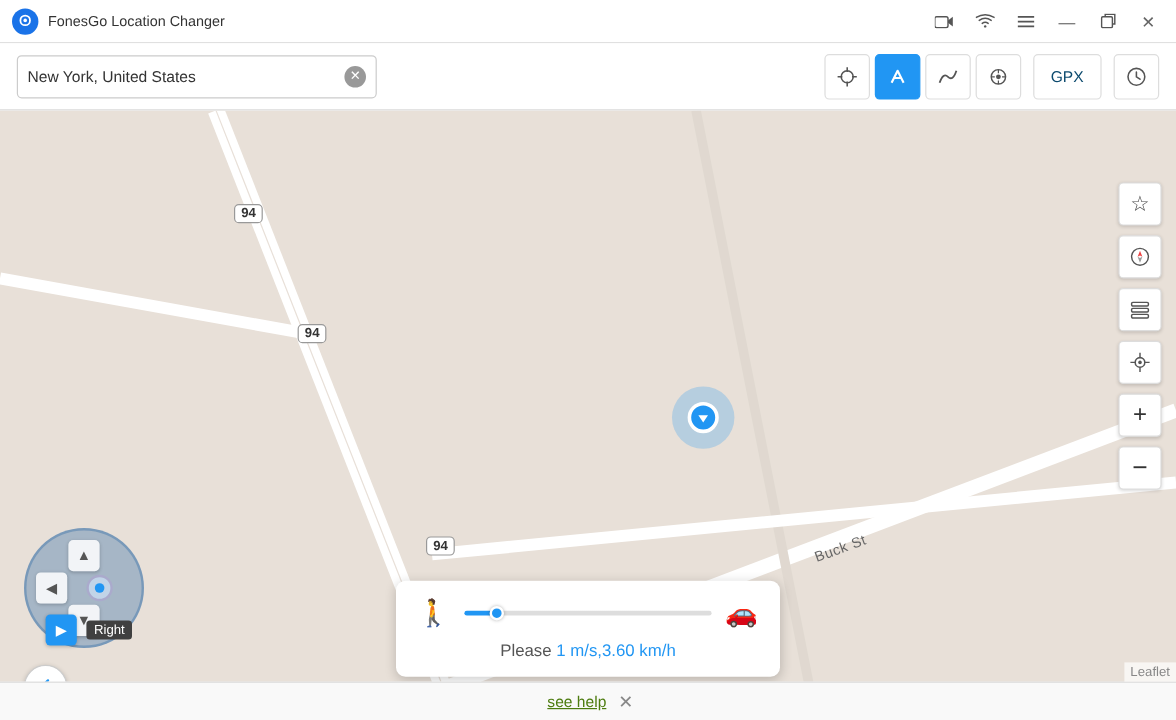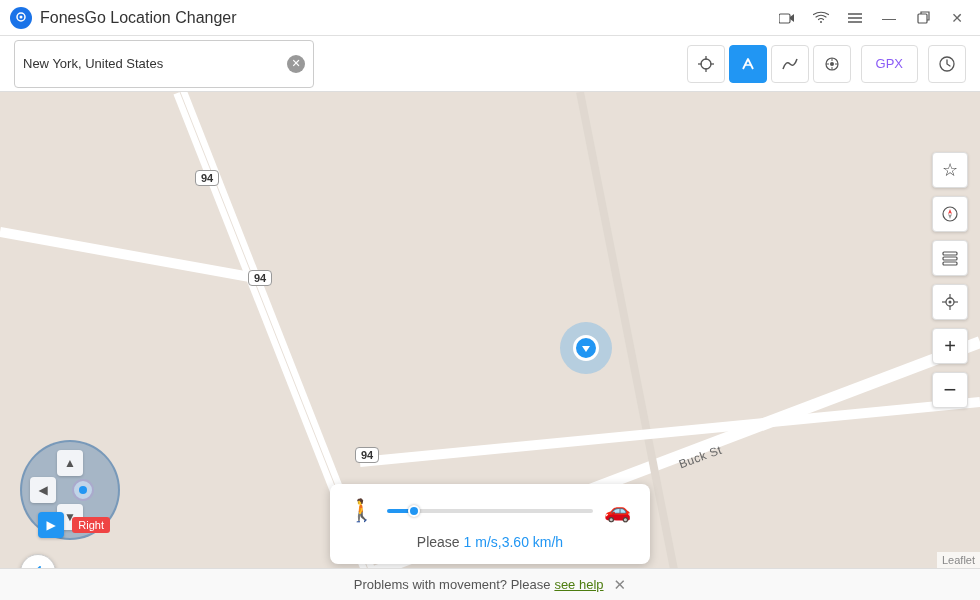"FonesGo Location Changer" .titlebar-title { font-size: 16px -> 12px }
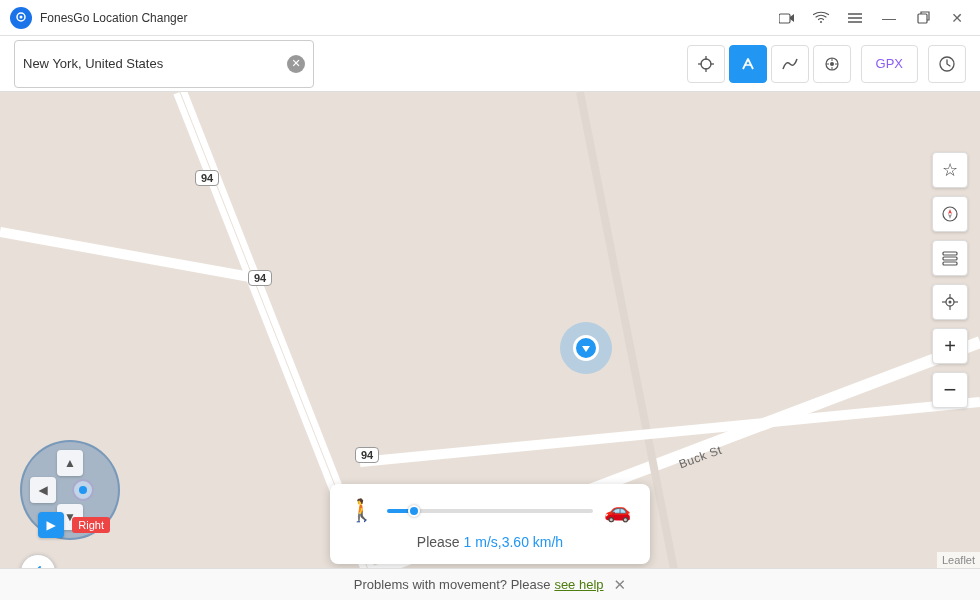"New York, United States" .search-wrapper { height: 48px -> 36px }
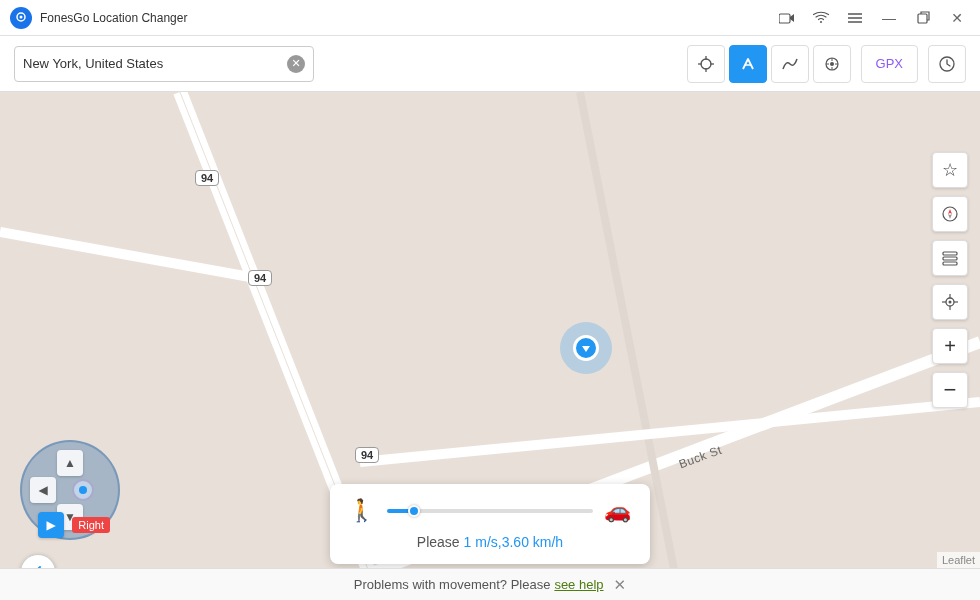"GPX" .tool-btn-text { color: #8b5cf6 -> #0c4a6e }
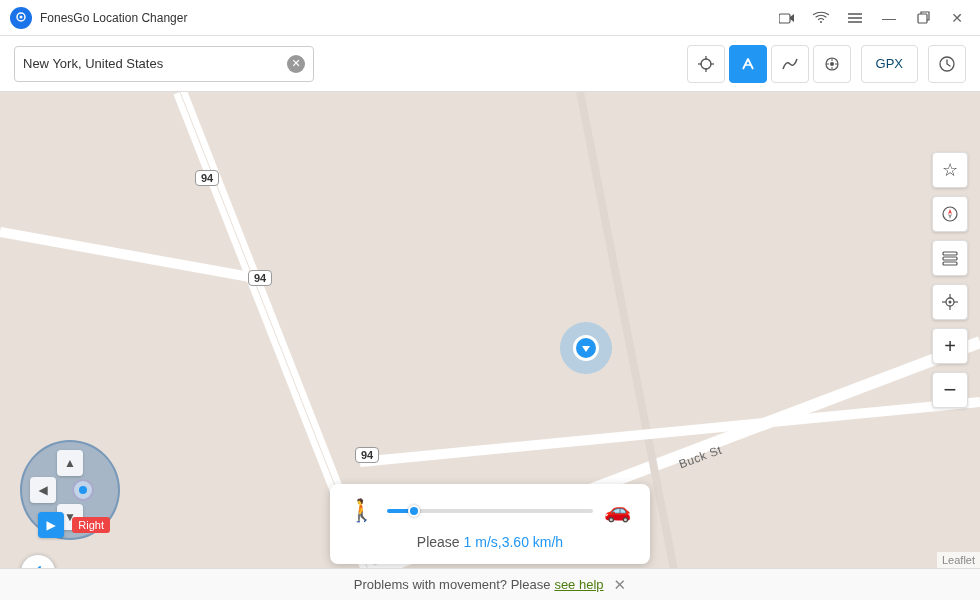"Right" .right-tooltip { background: #ef4444 -> #404040 }
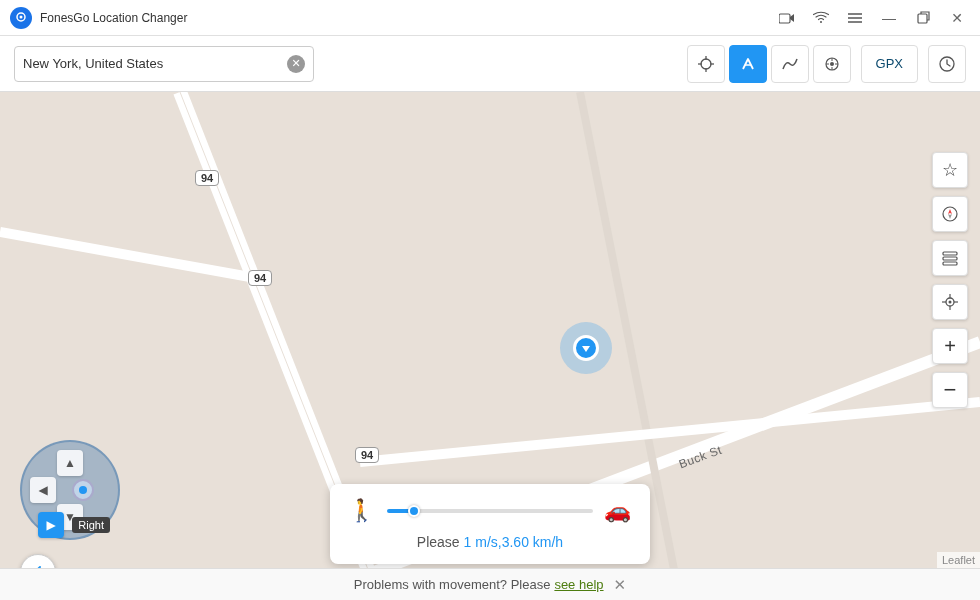"Problems with movement? Please" span { html: <span>Problems with movement? Please</span> -> none }
